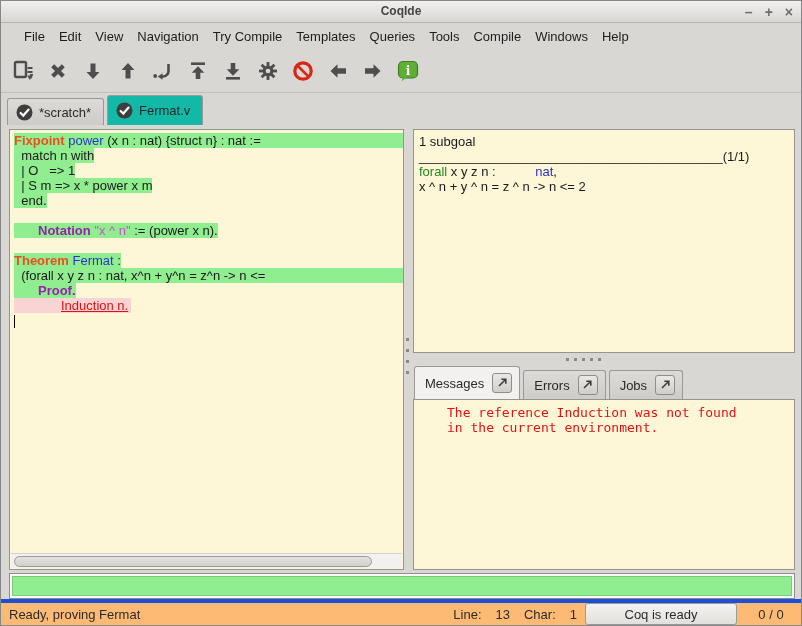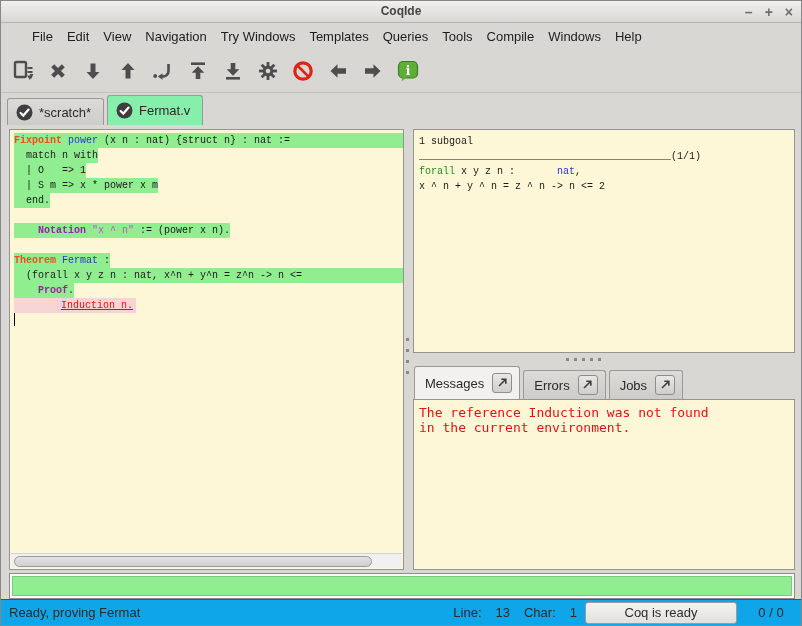"File" .menubar { padding-left: 24px -> 16px }
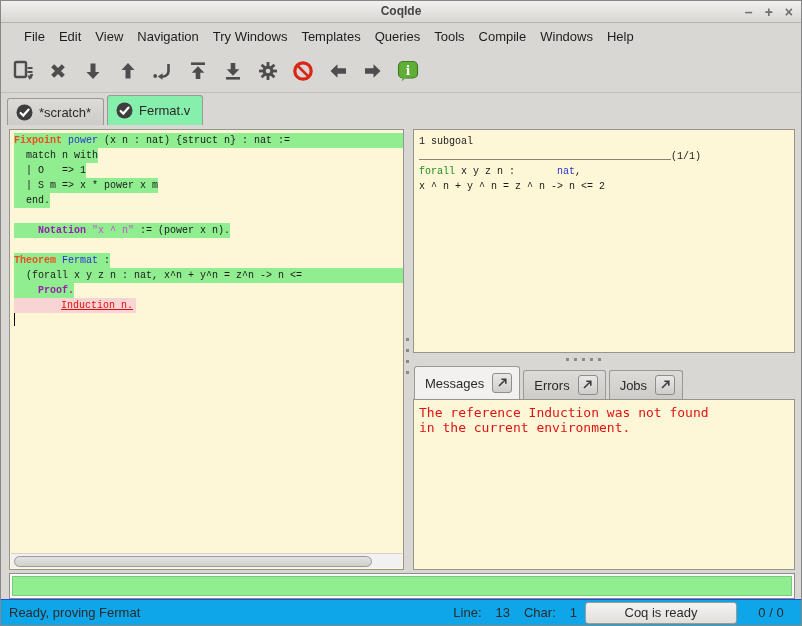"Try Windows" span.menu-item { text: Windows -> Compile }
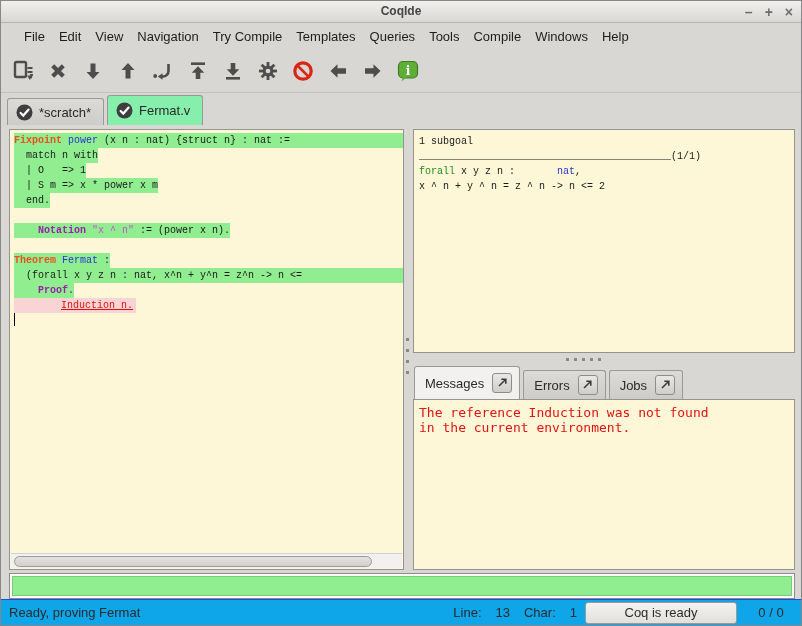"Fermat.v" .etab.active { background: #86efac -> #14b8a6 }
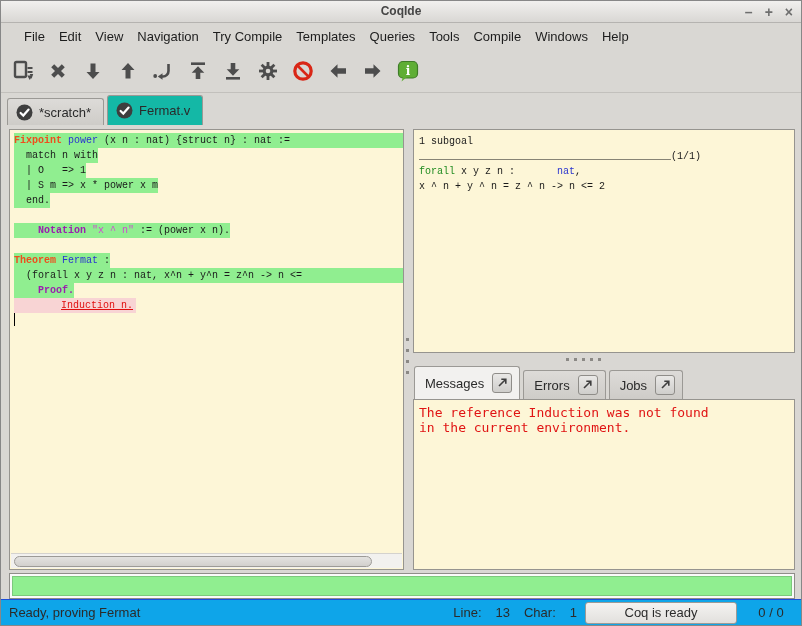"Fixpoint power (x n :" .code { font-family: Liberation Mono, monospace -> Liberation Sans, sans-serif; font-size: 10px -> 13px }
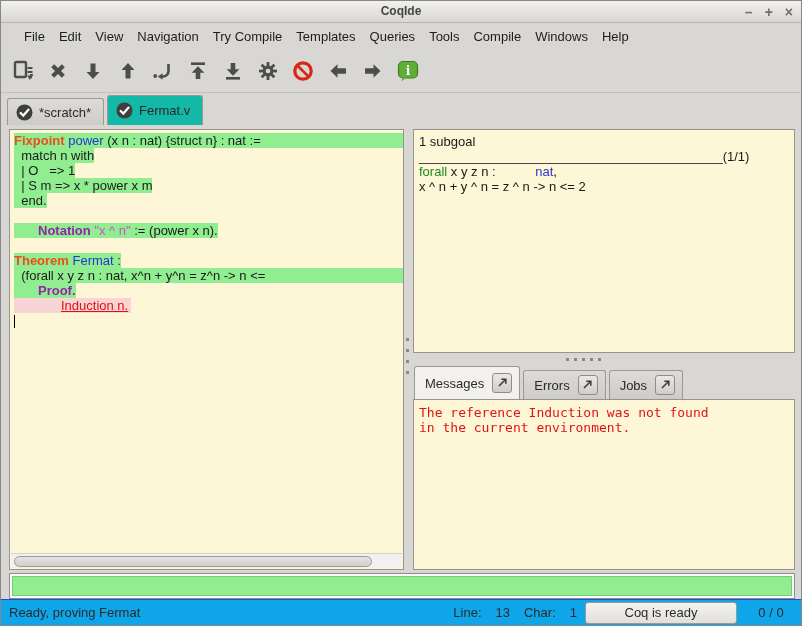"The reference Induction was not" .msg-pane { padding-left: none -> 28px }
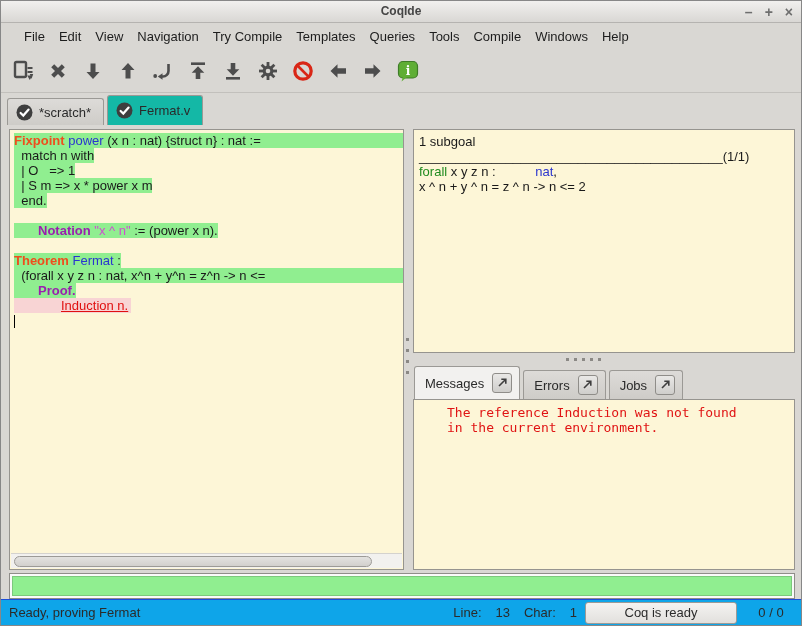"Ready, proving Fermat" .statusbar { background: #0ea5e9 -> #fdba74; border-top: 1px solid #1d4ed8 -> 4px solid #1d4ed8 }
